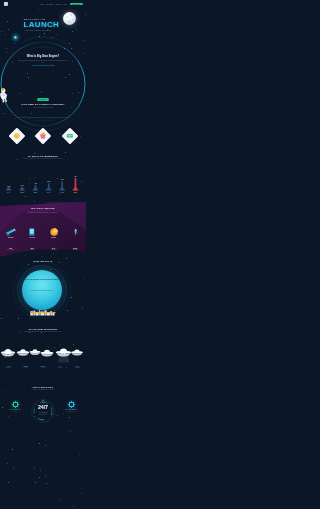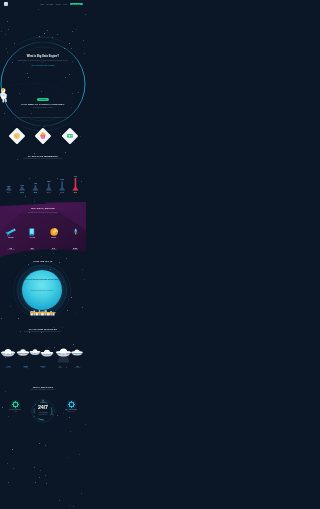"LAUNCH" div.sec { html: none -> <div> <div> <div>WE'LL HELP YOU</div> <div>LAUNCH</div> <div>YOUR NEW PROJECT INTO ORBIT</div> </div> <div> <b></b> <b></b> <b></b> <b></b> <b></b> </div> <div></div> </div> }
